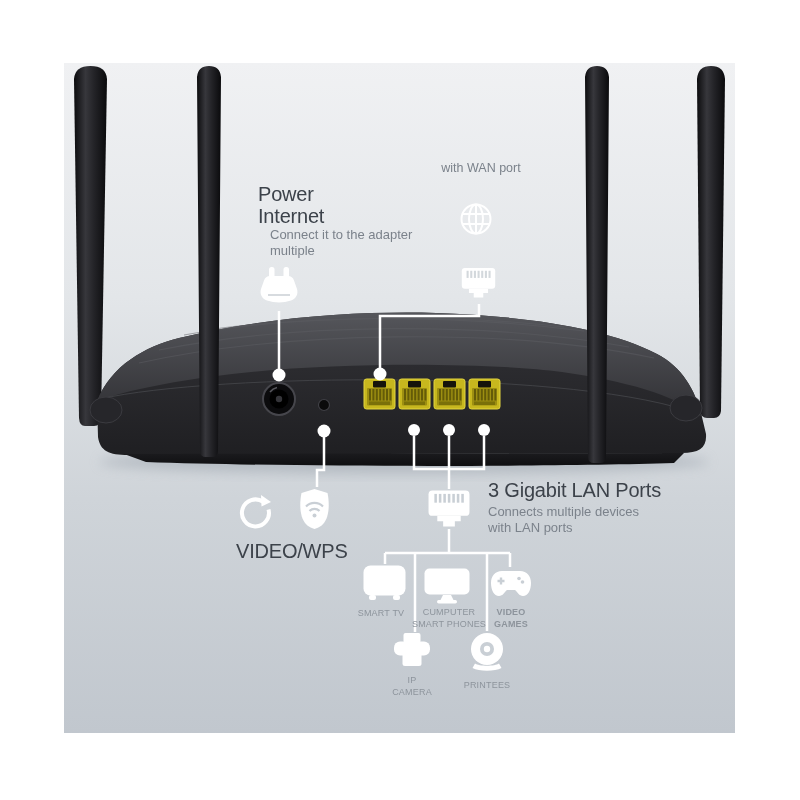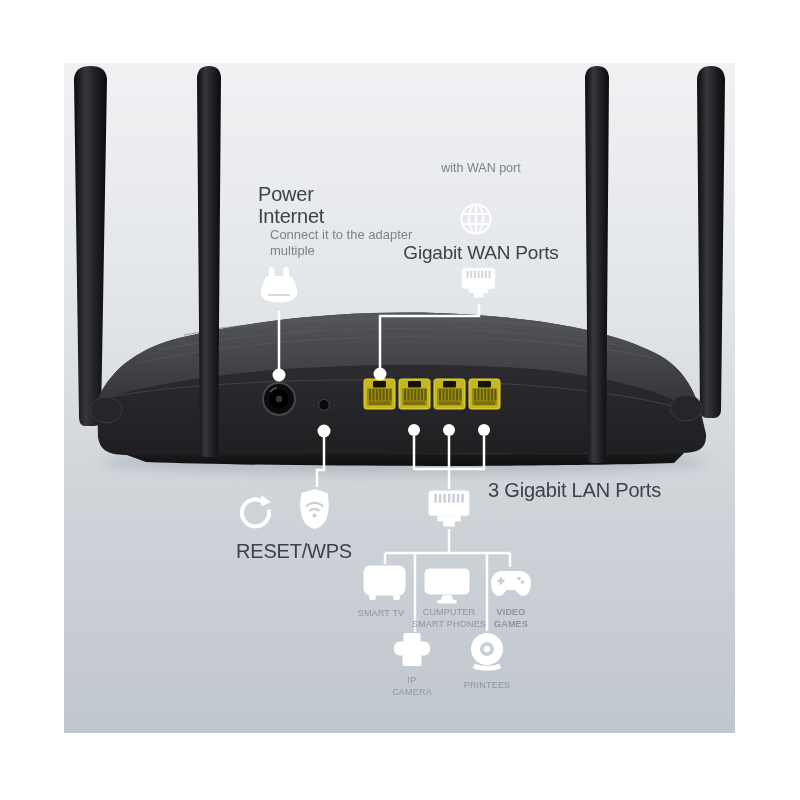"Gigabit WAN Ports" div.abs { html: <div>Gigabit WAN Ports</div> -> none }
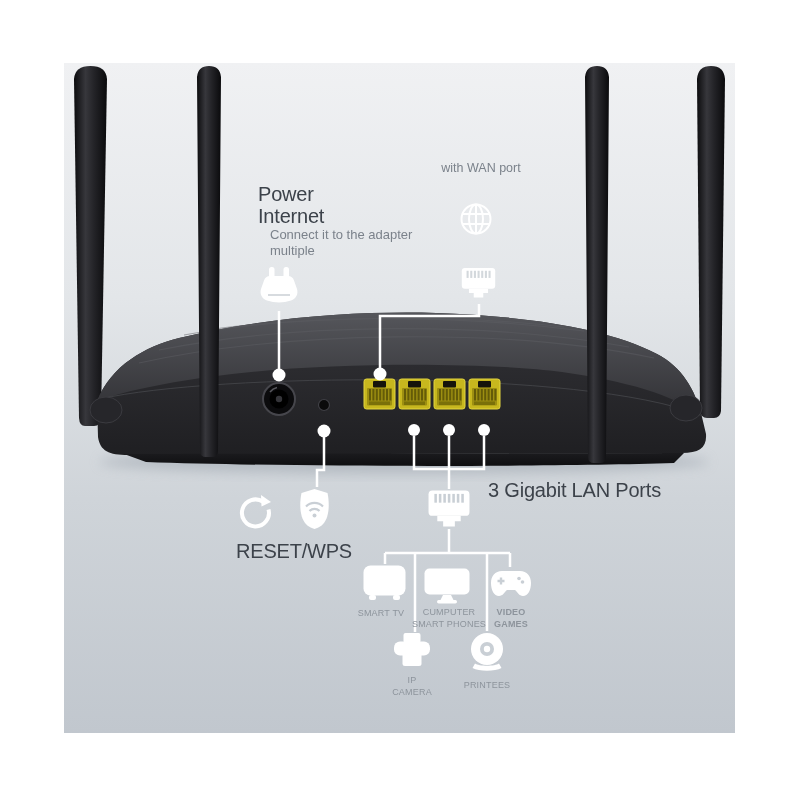"Connects multiple devices" div.abs { html: none -> <div> <div>Connects multiple devices</div> <div>with LAN ports</div> </div> }
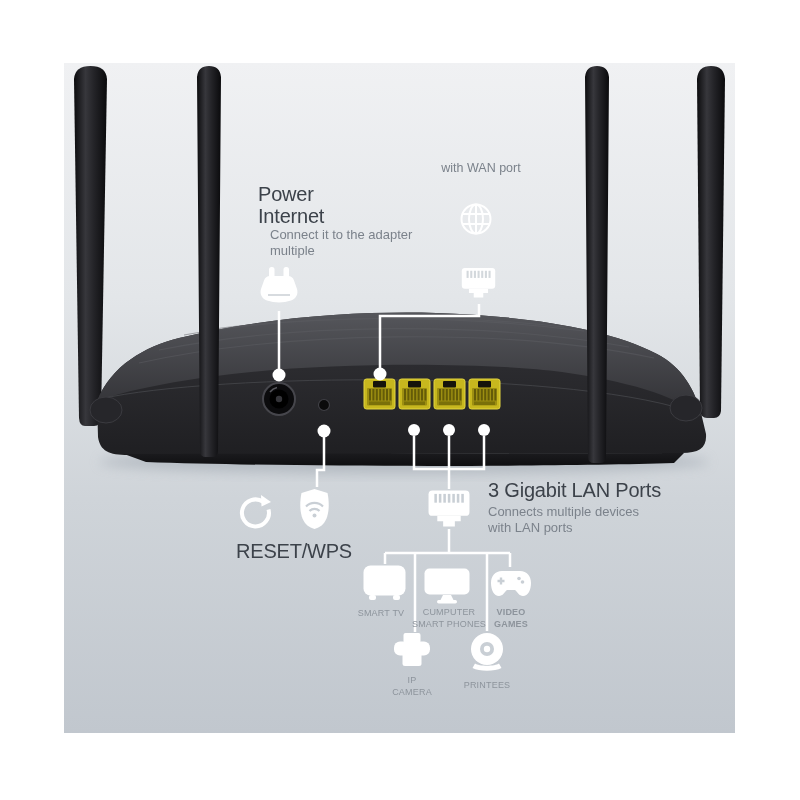"RESET/WPS" div.abs { text: RESET/WPS -> VIDEO/WPS }
